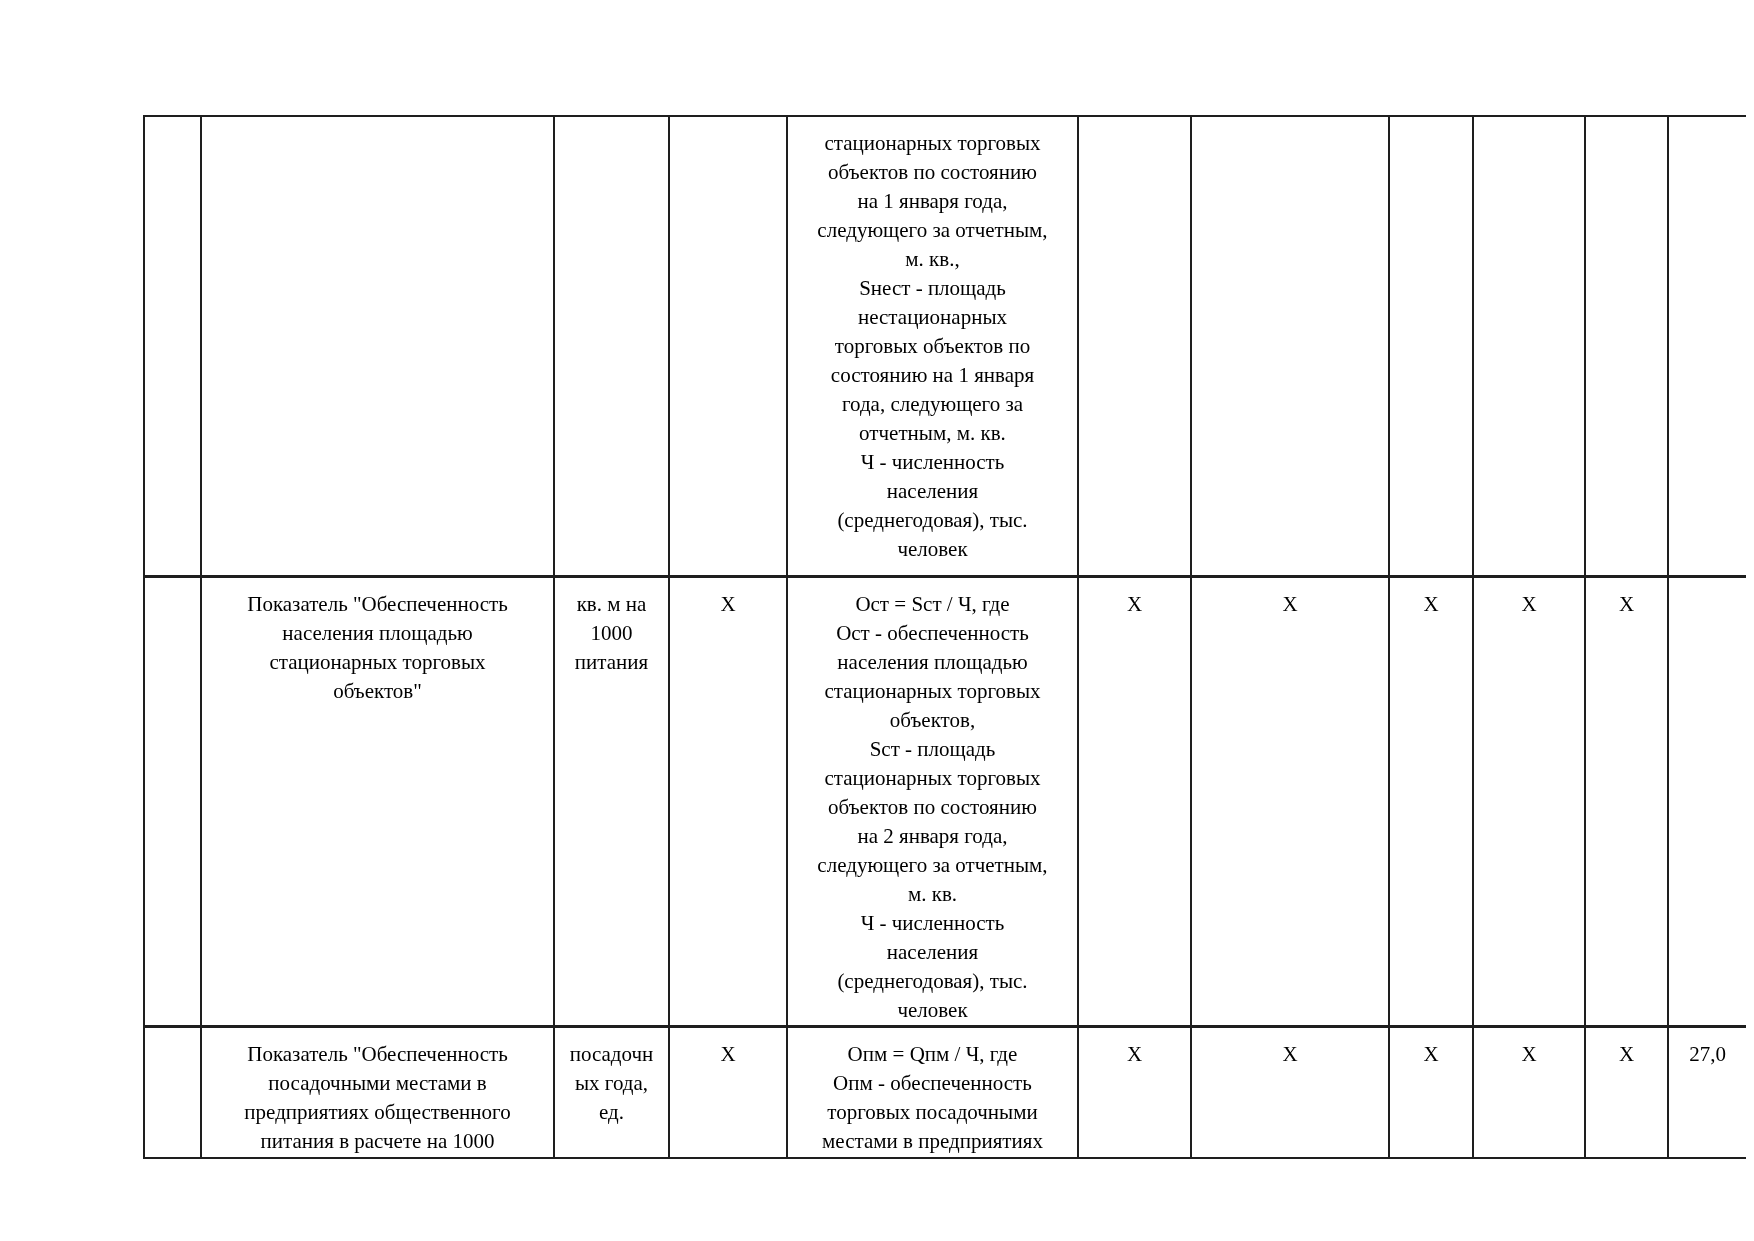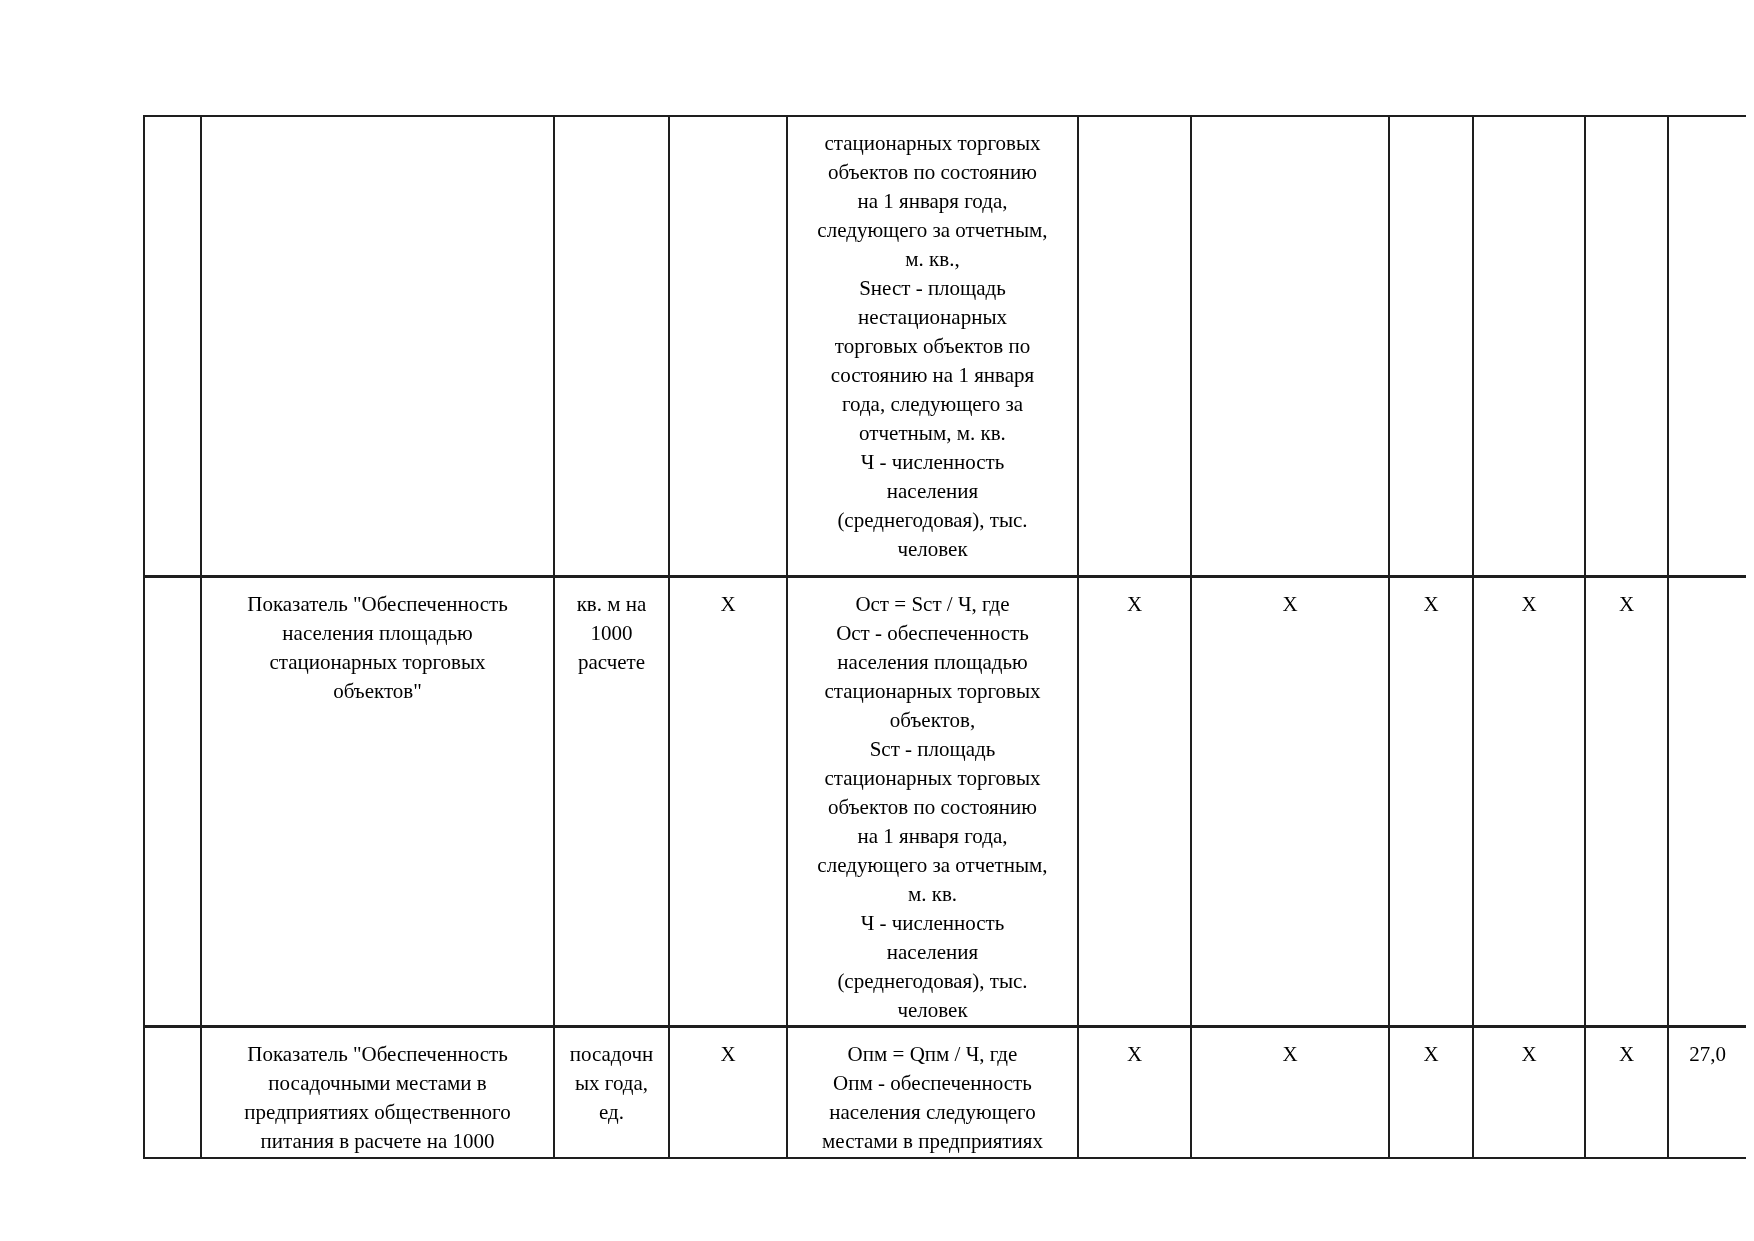"кв. м на" td.c-unit { text: расчете -> питания }
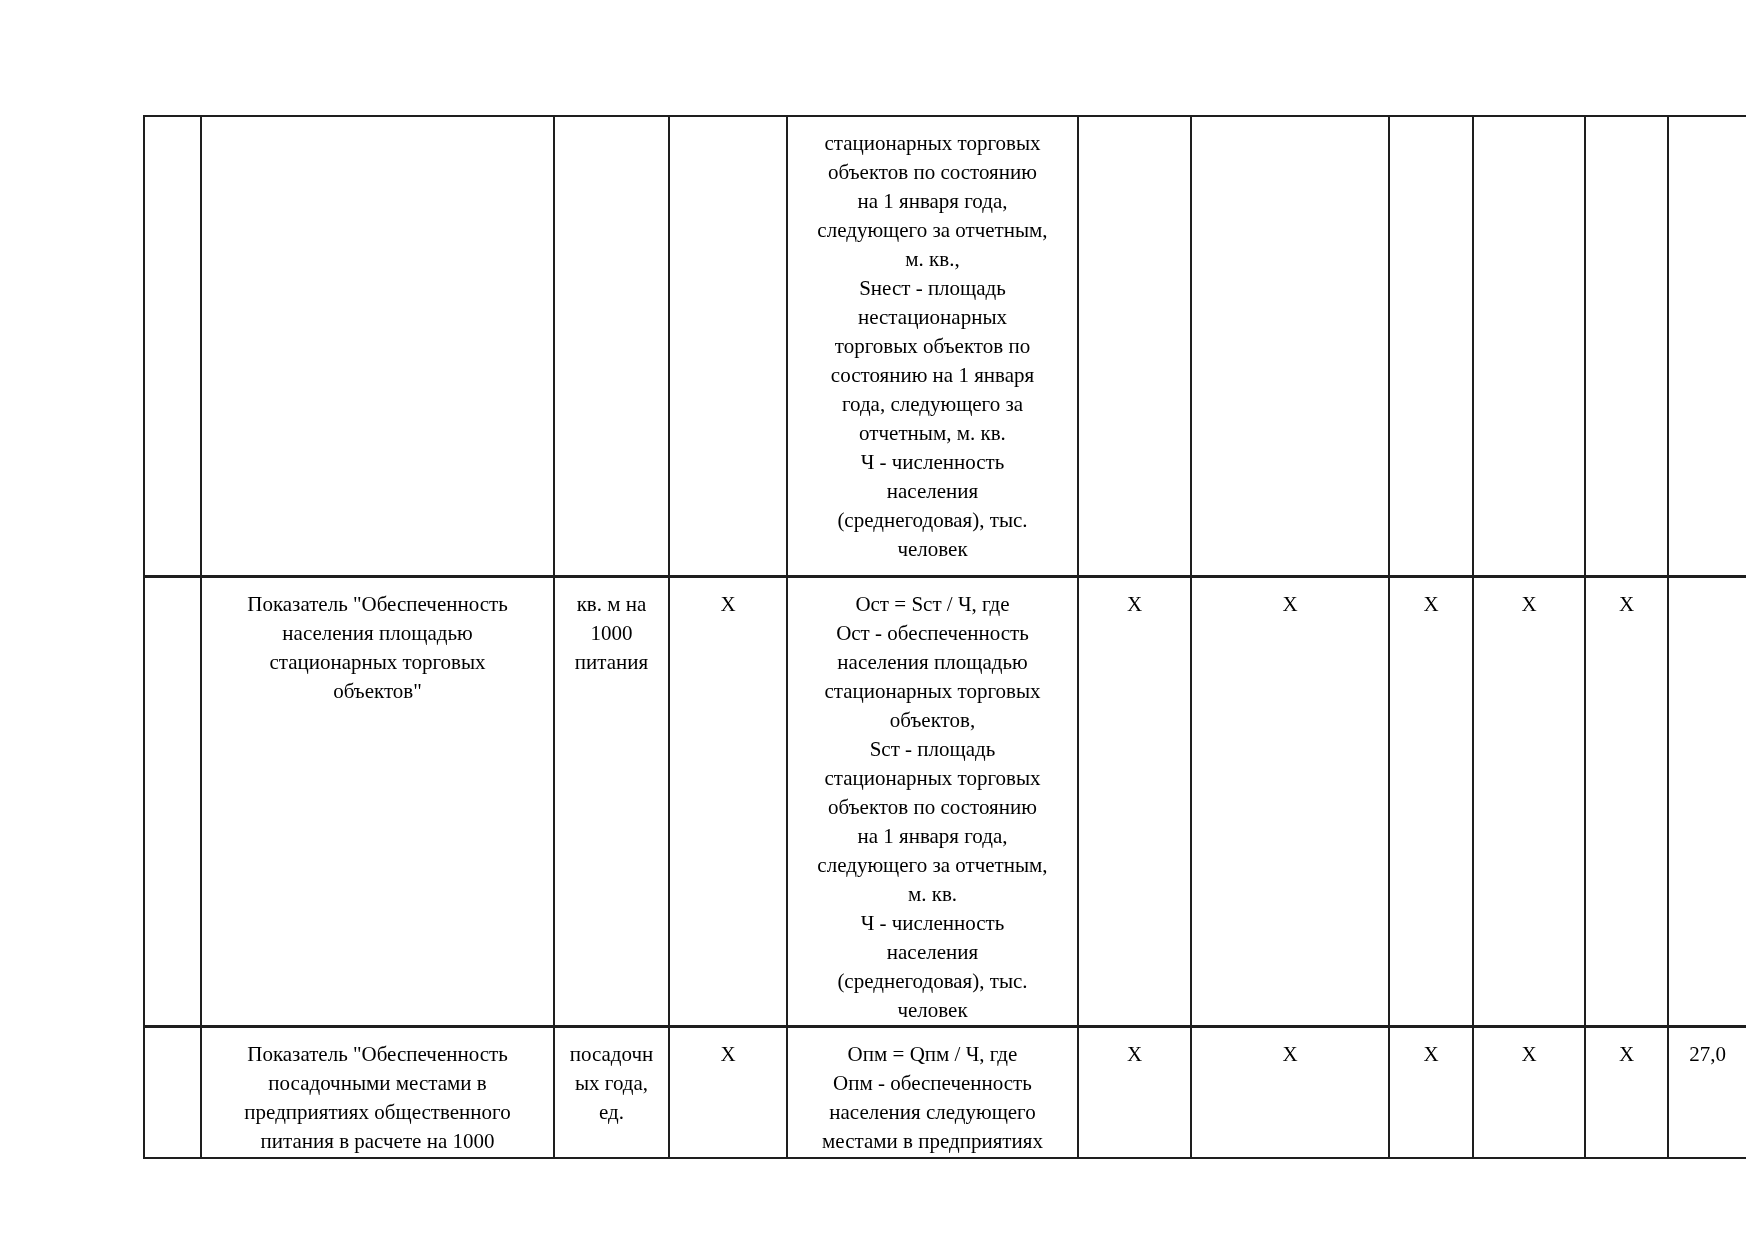"Ост = Sст / Ч," td.c-formula { text: 1 -> 2 }
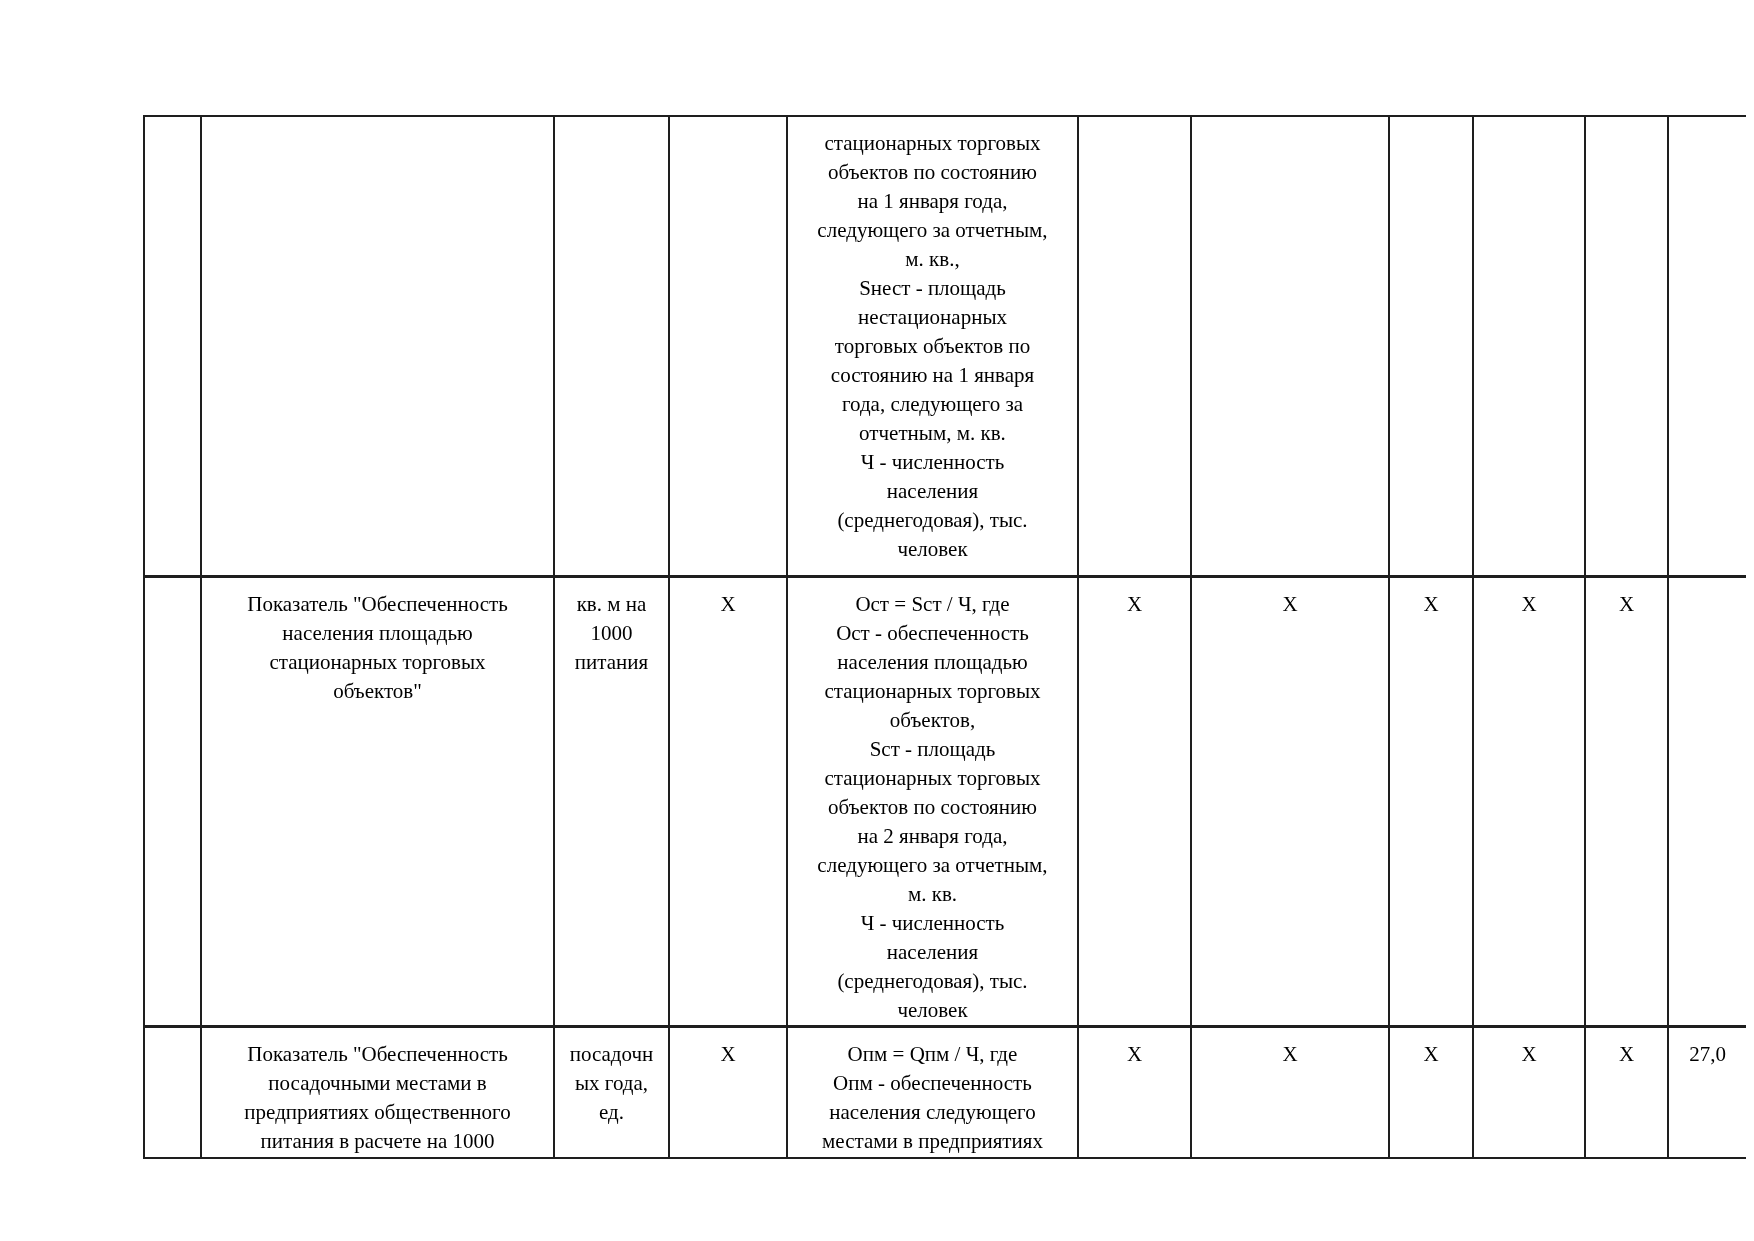"Опм = Qпм / Ч," td.c-formula { text: населения следующего -> торговых посадочными }
